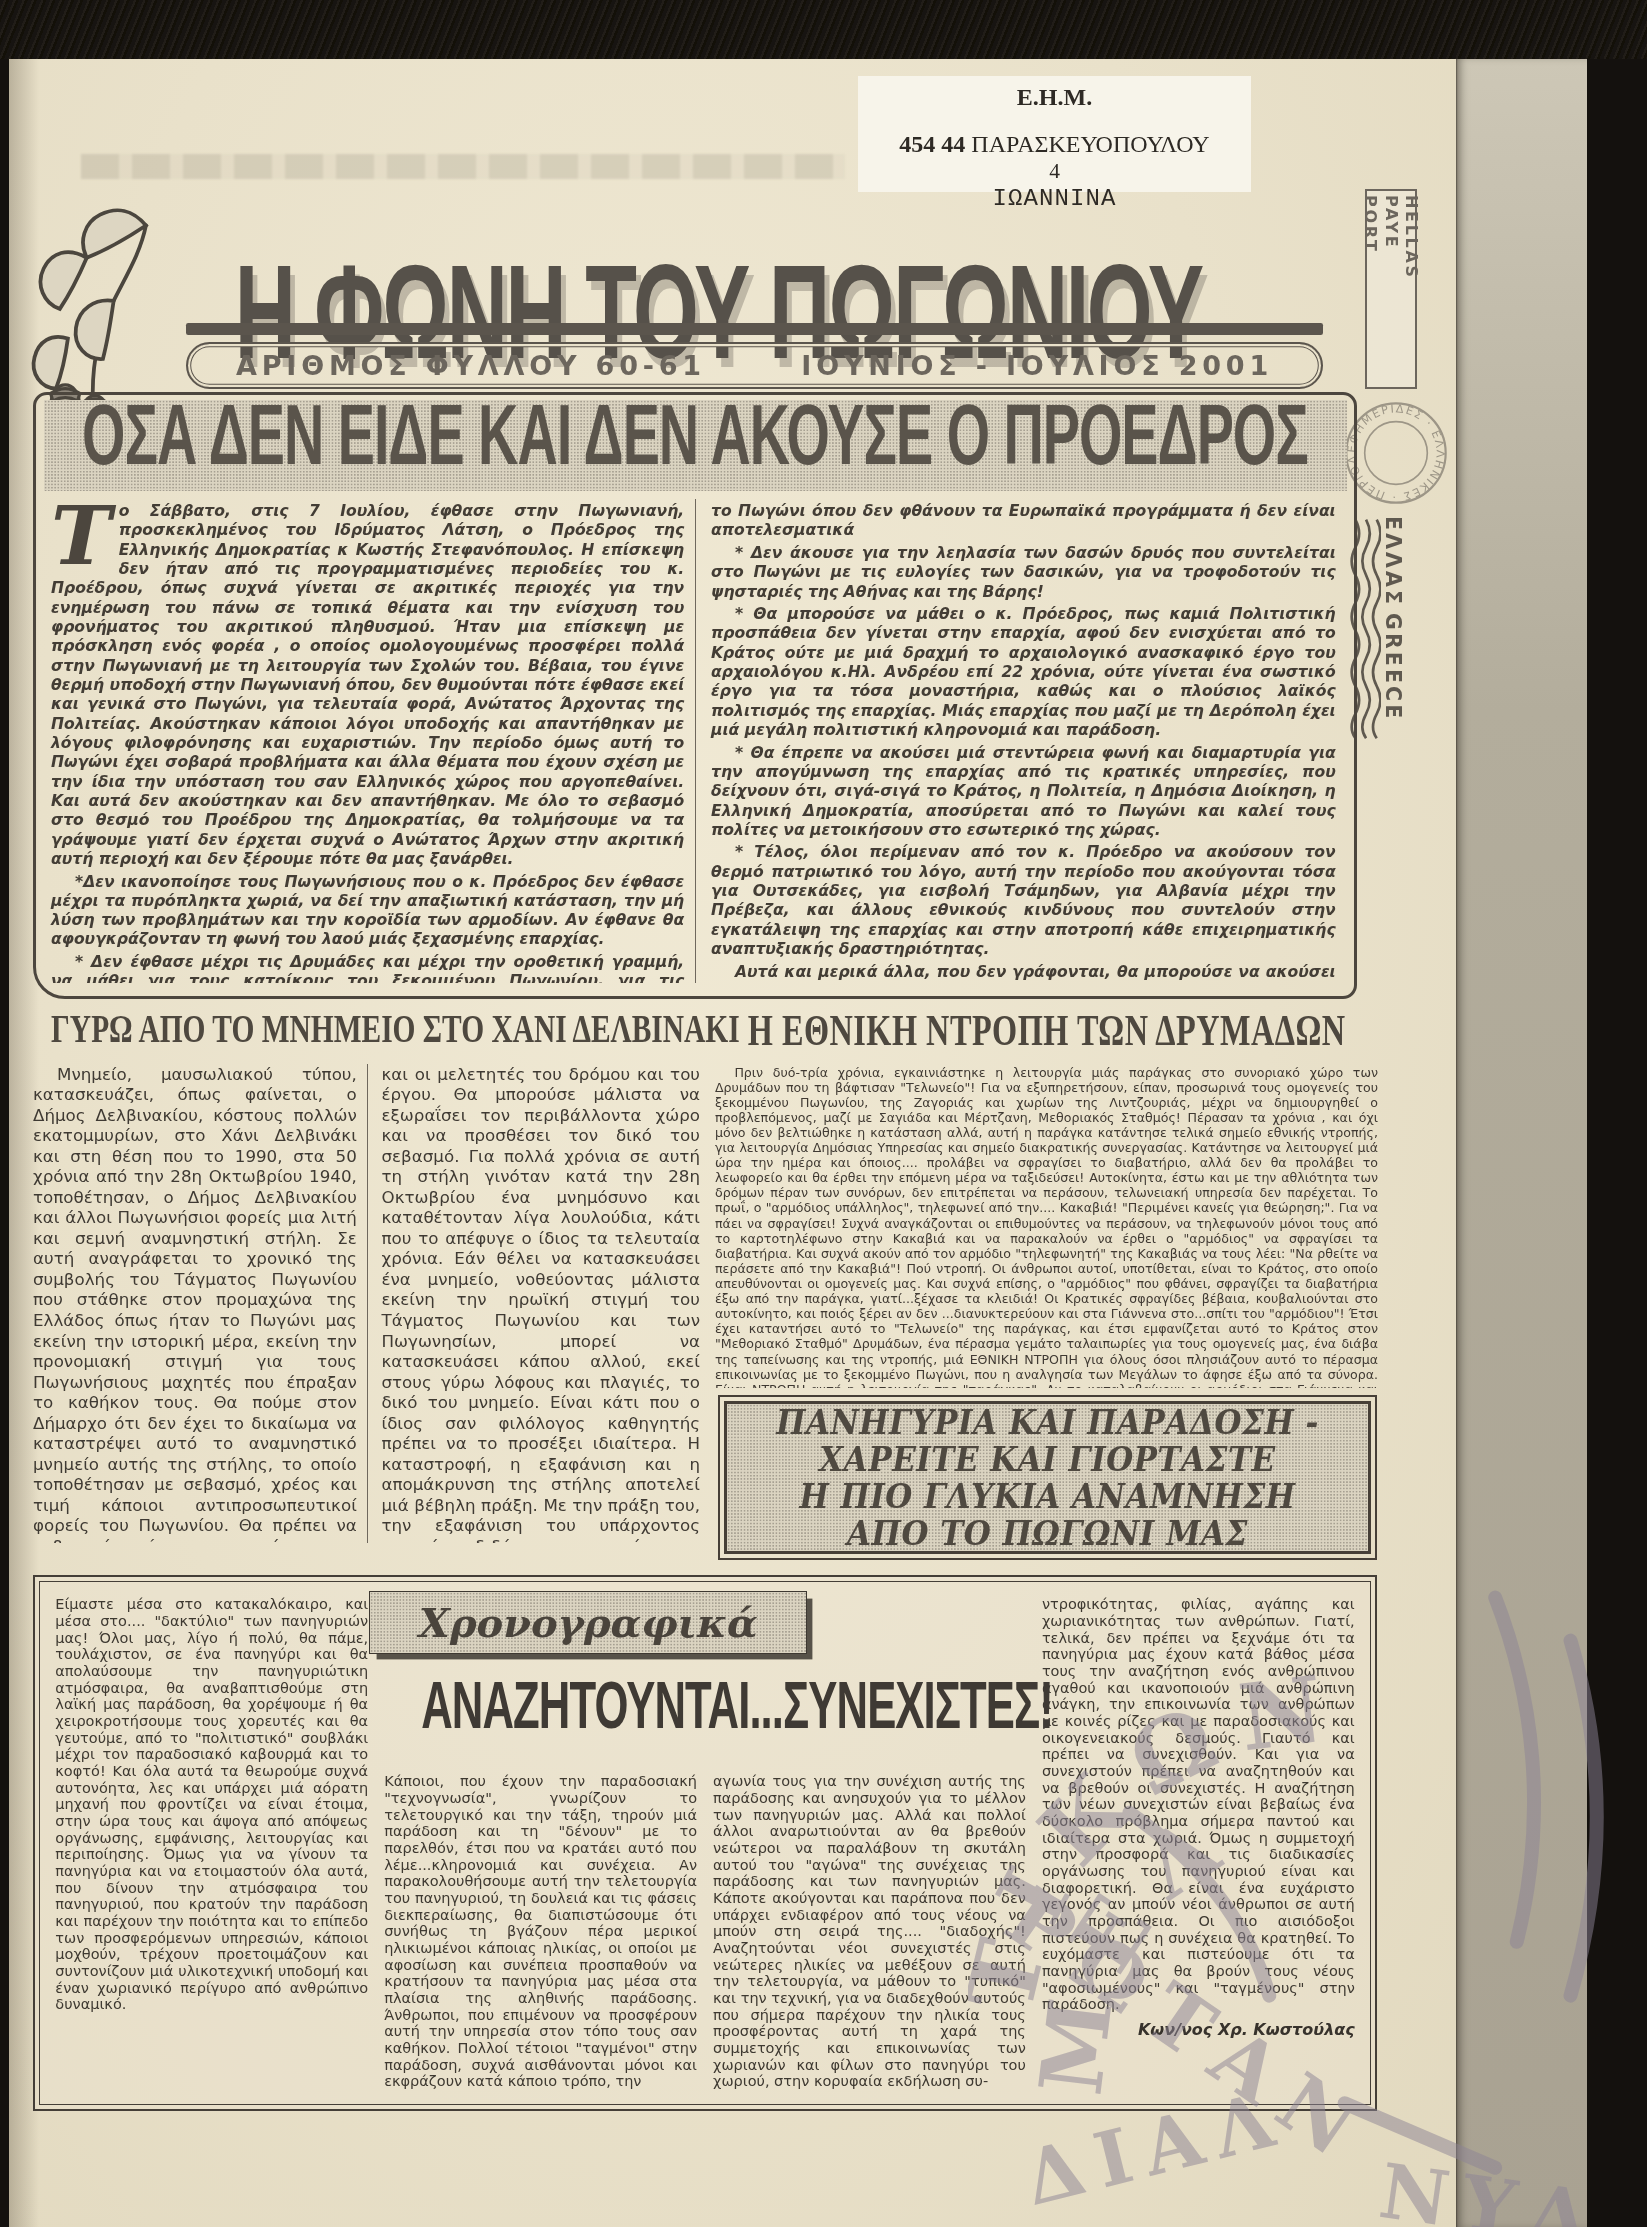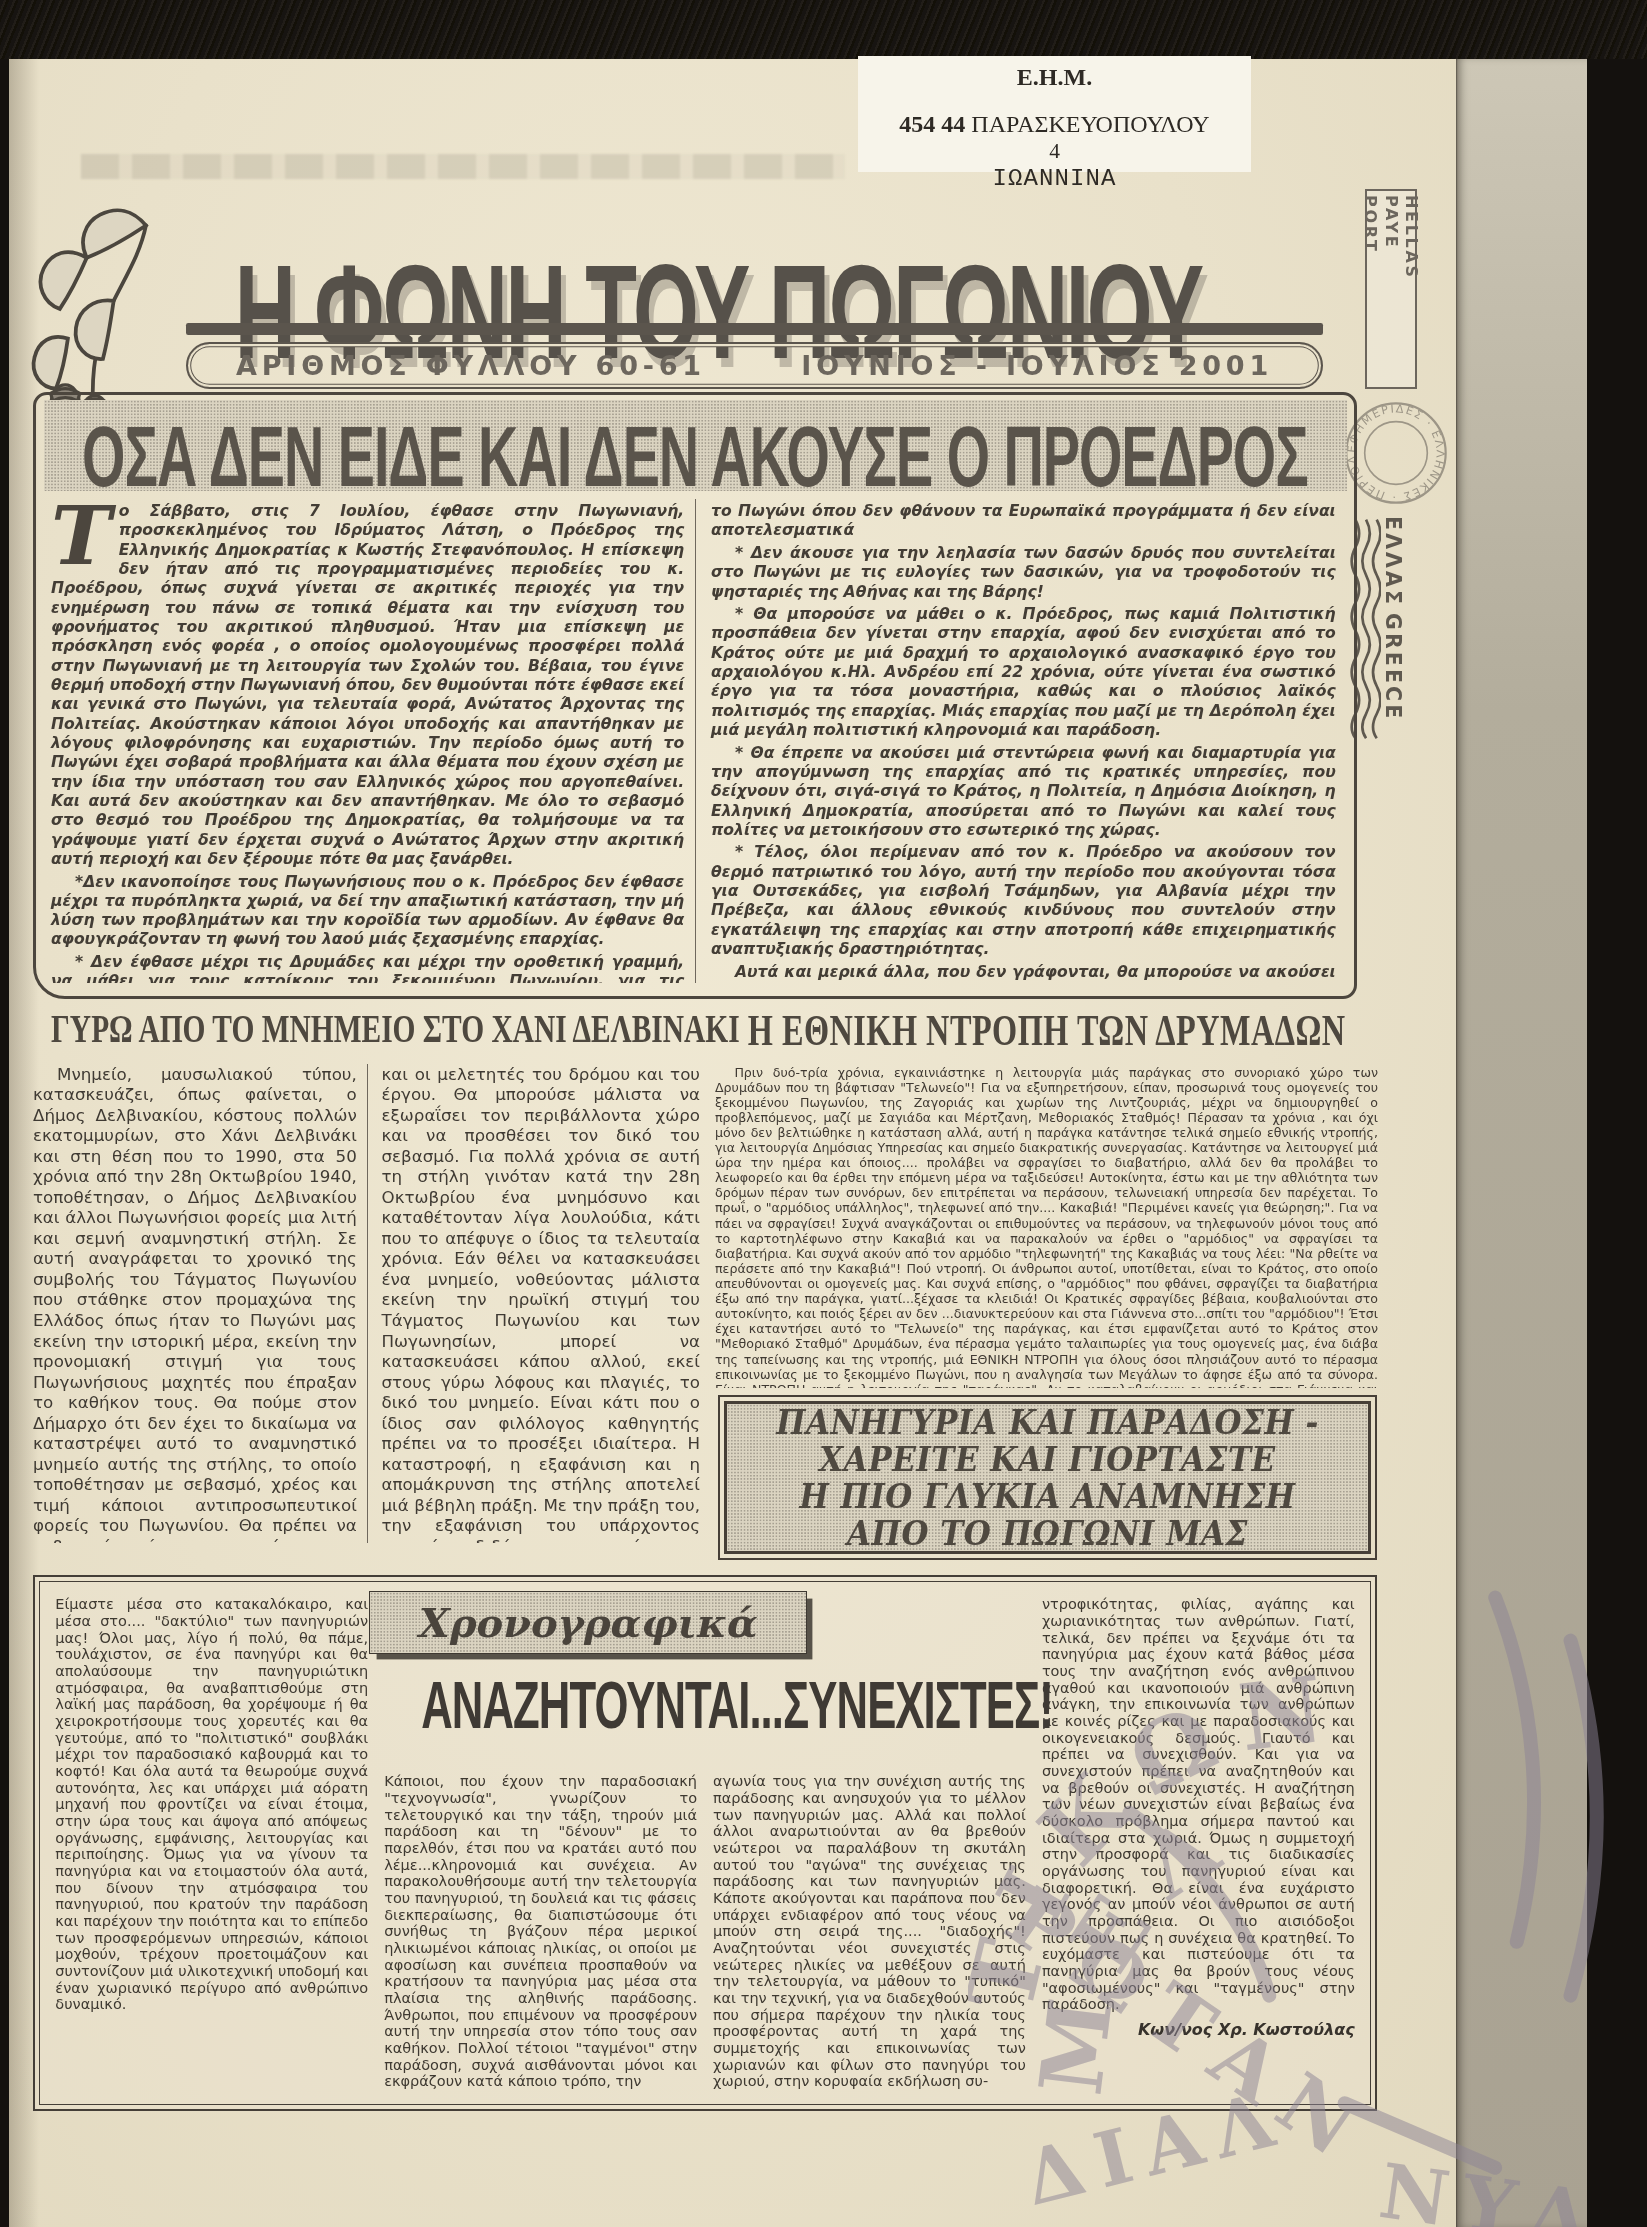"Ε.Η.Μ." .addr { top: 56px -> 76px }
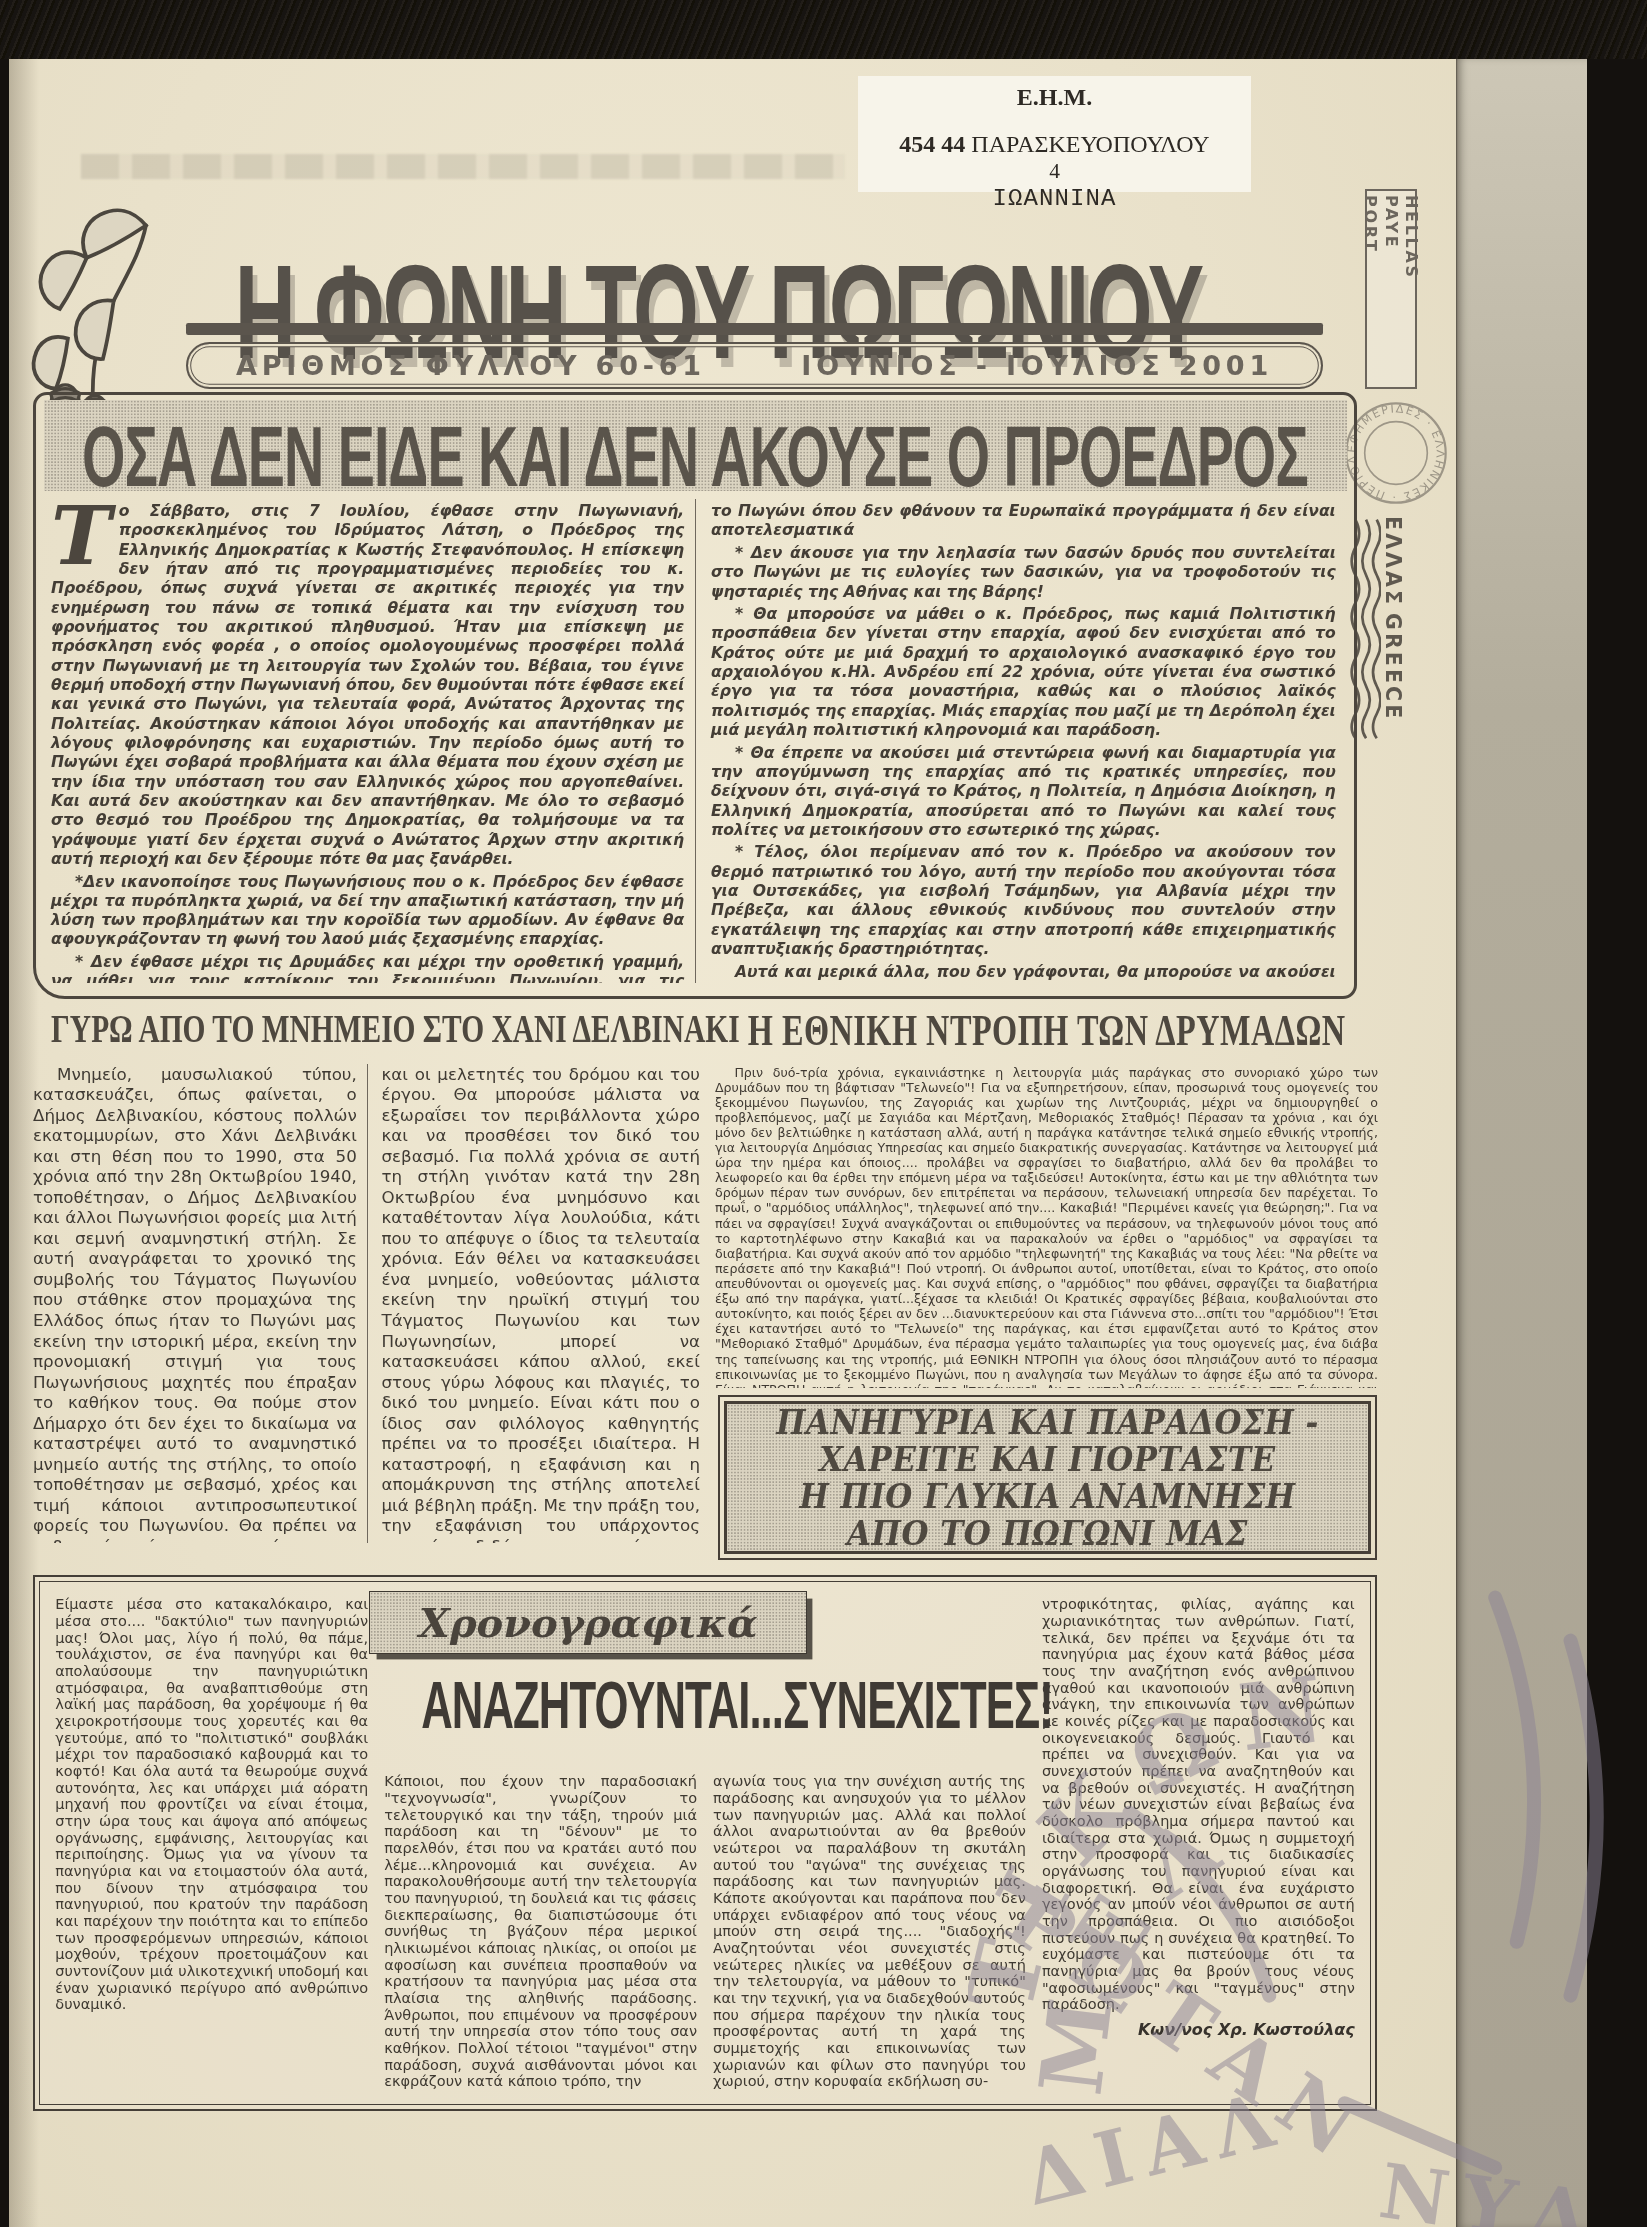"ΟΣΑ ΔΕΝ ΕΙΔΕ ΚΑΙ ΔΕΝ" .lead-headline { align-items: flex-end -> flex-start }
